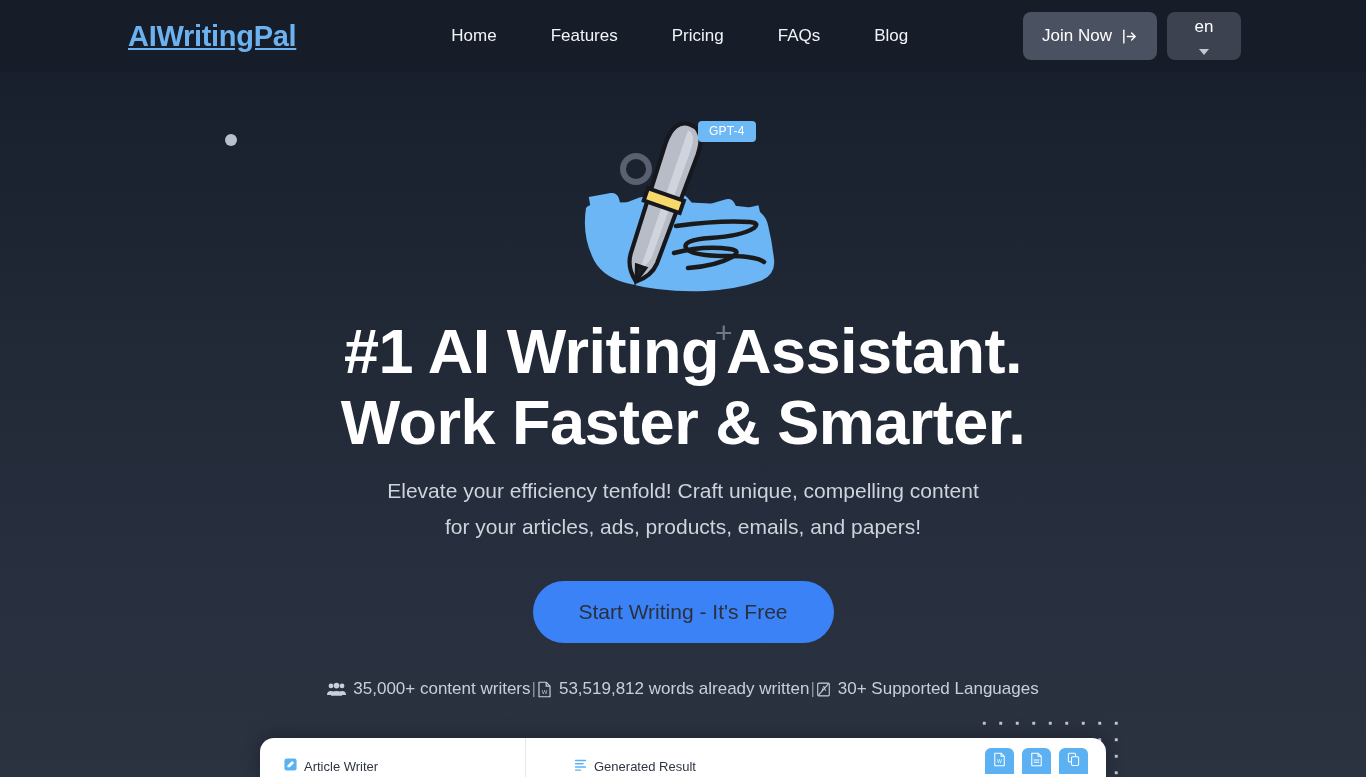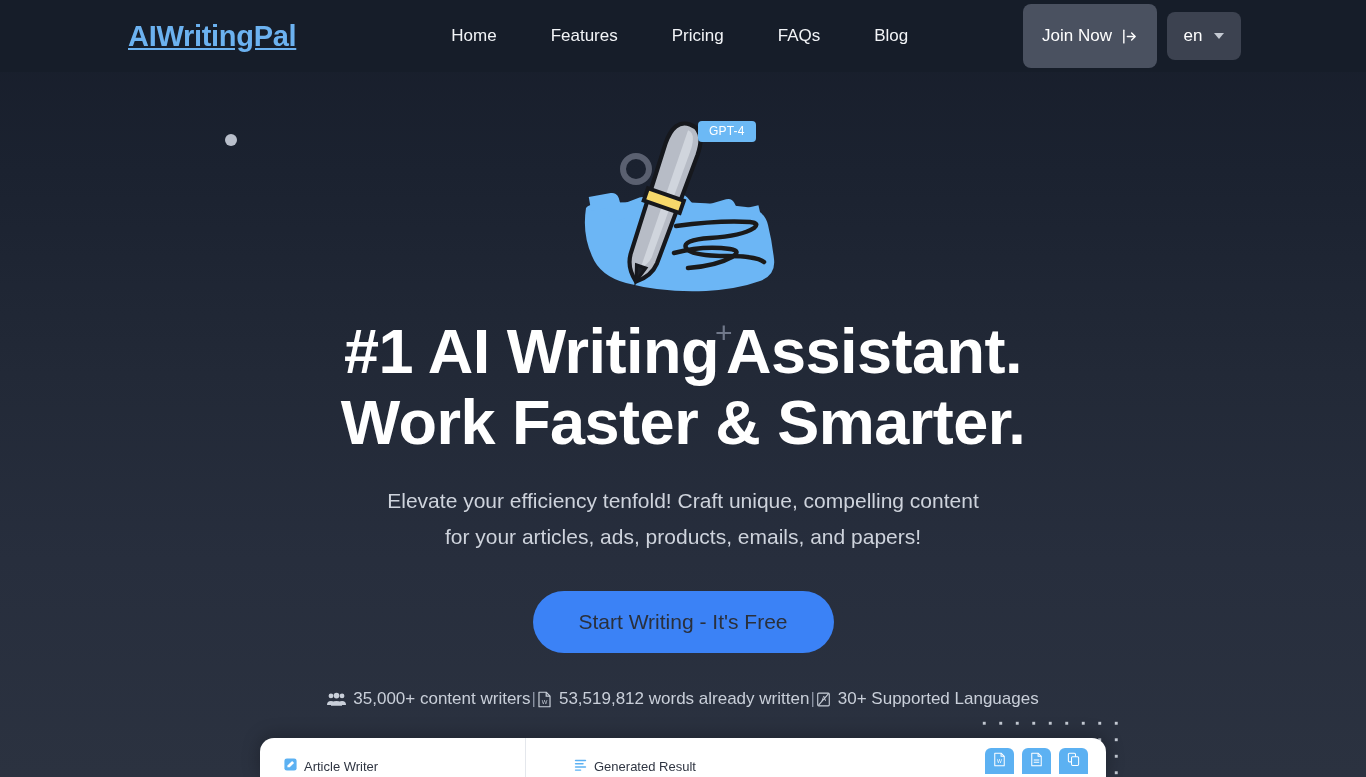"Join Now" .join-btn { height: 64px -> 48px }
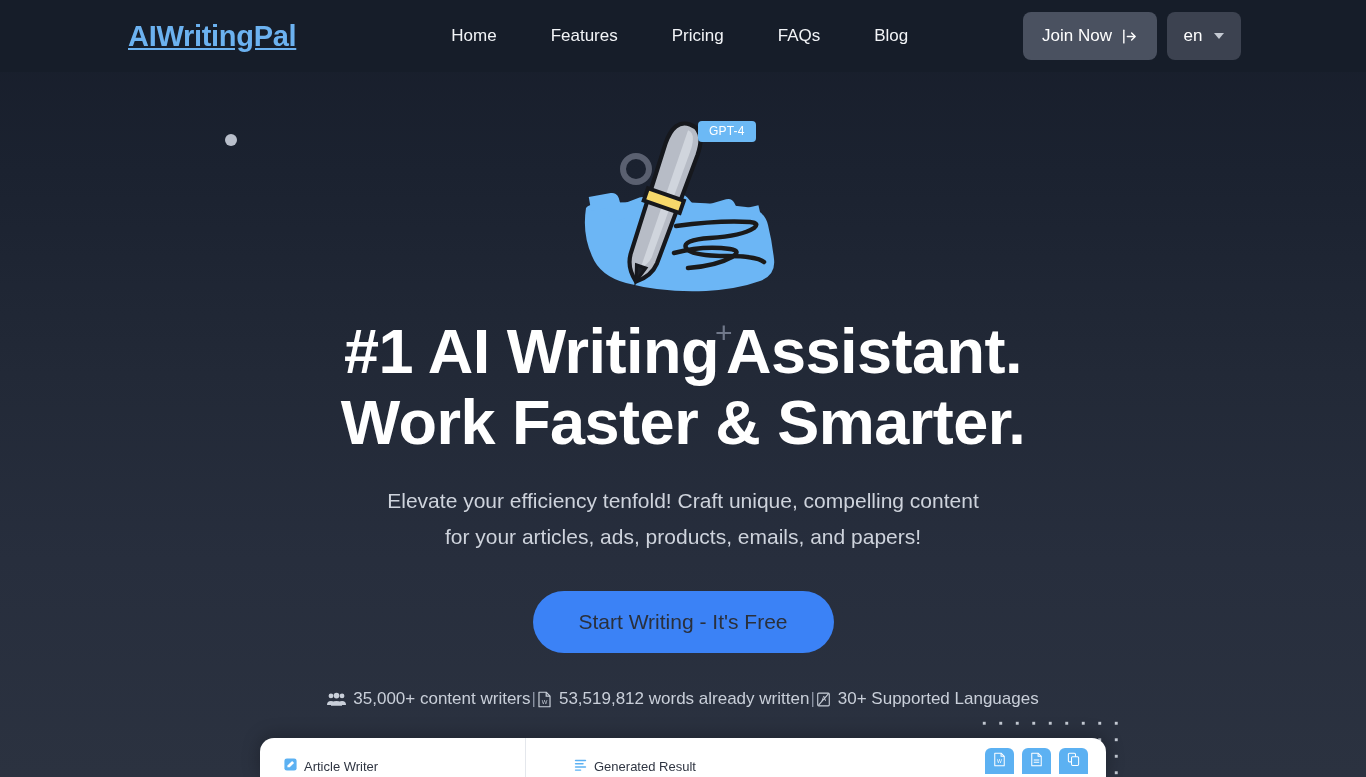"en" .lang-btn { flex-direction: none -> column }
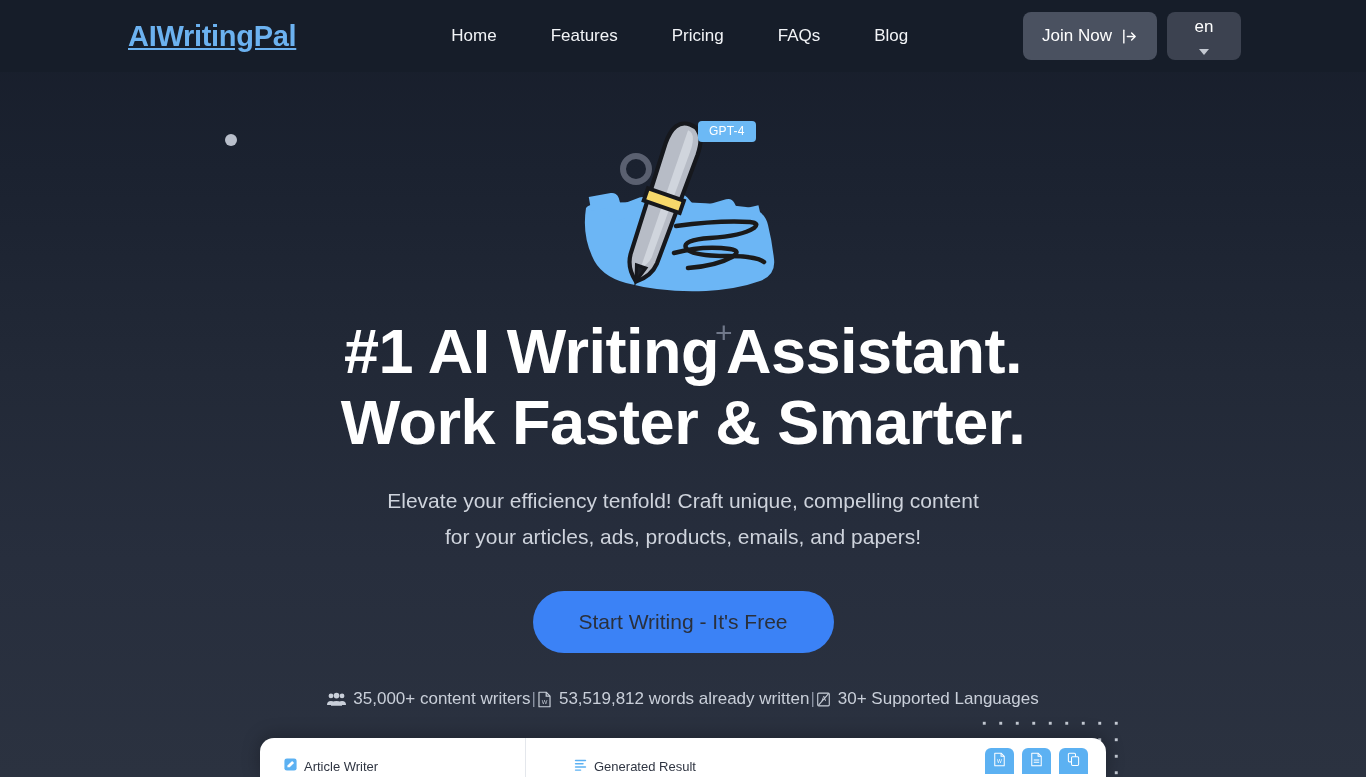"Elevate your efficiency tenfold! Craft" .subheadline { margin-top: 26px -> 16px }
